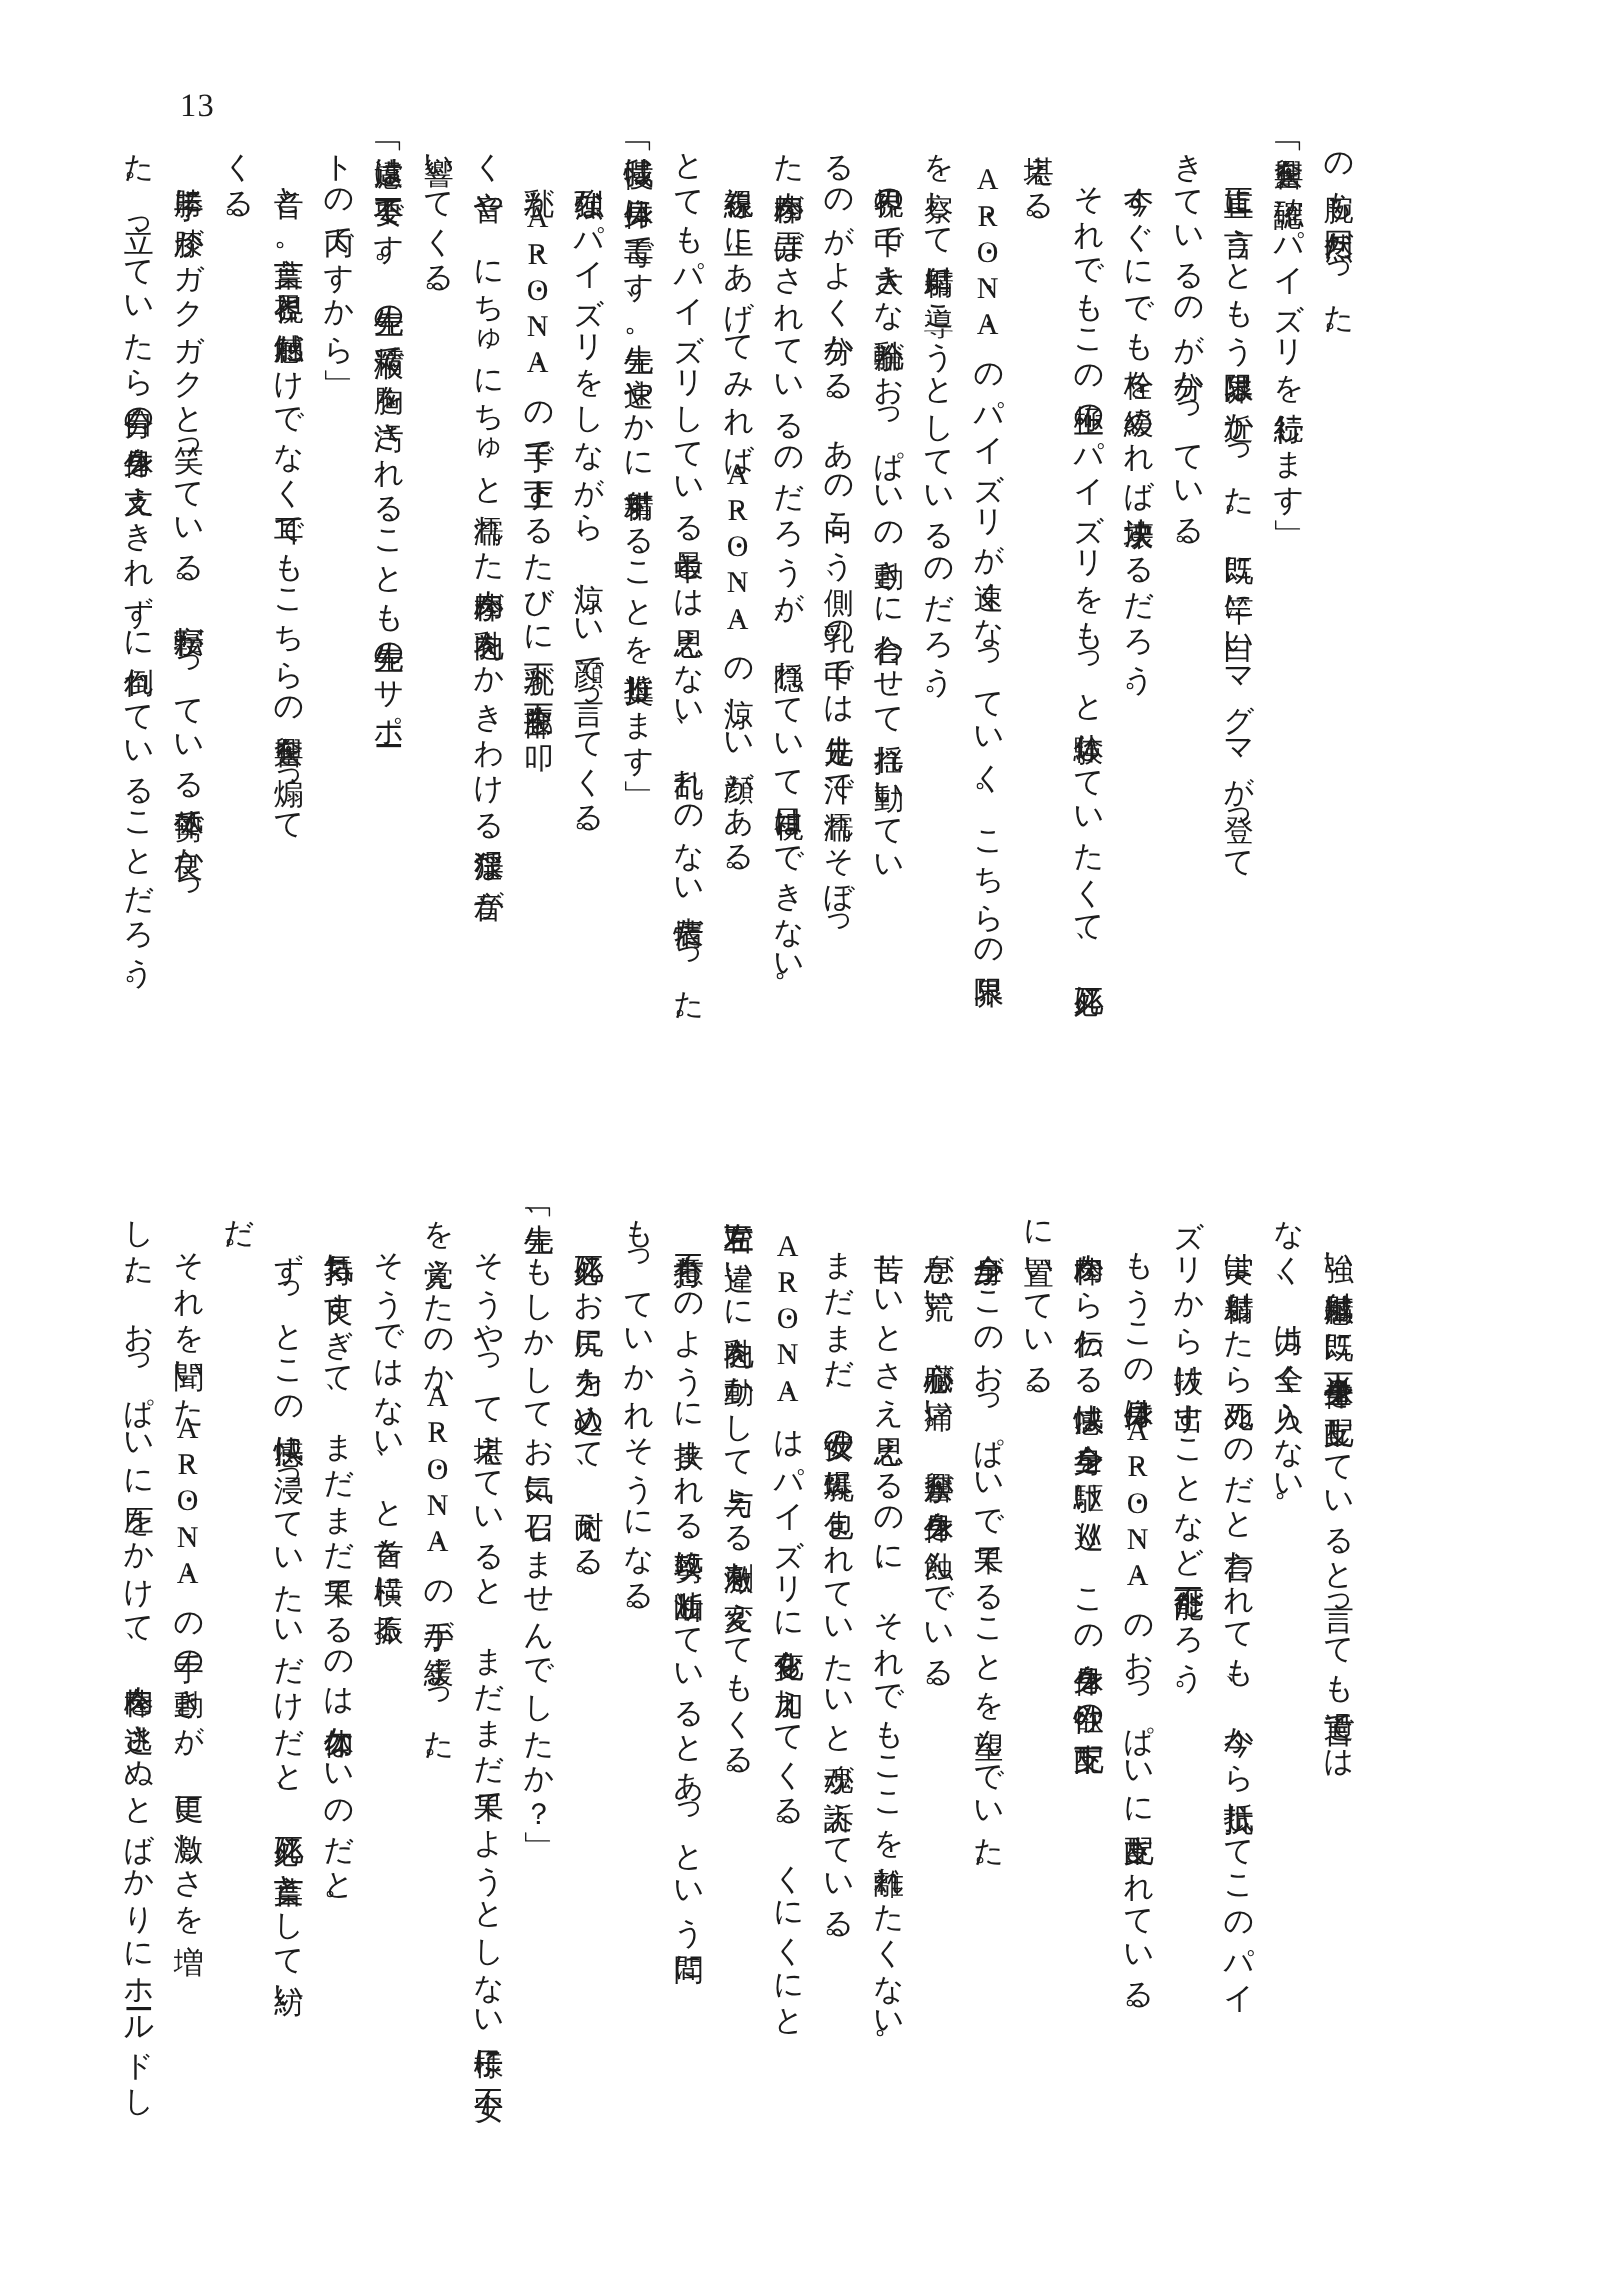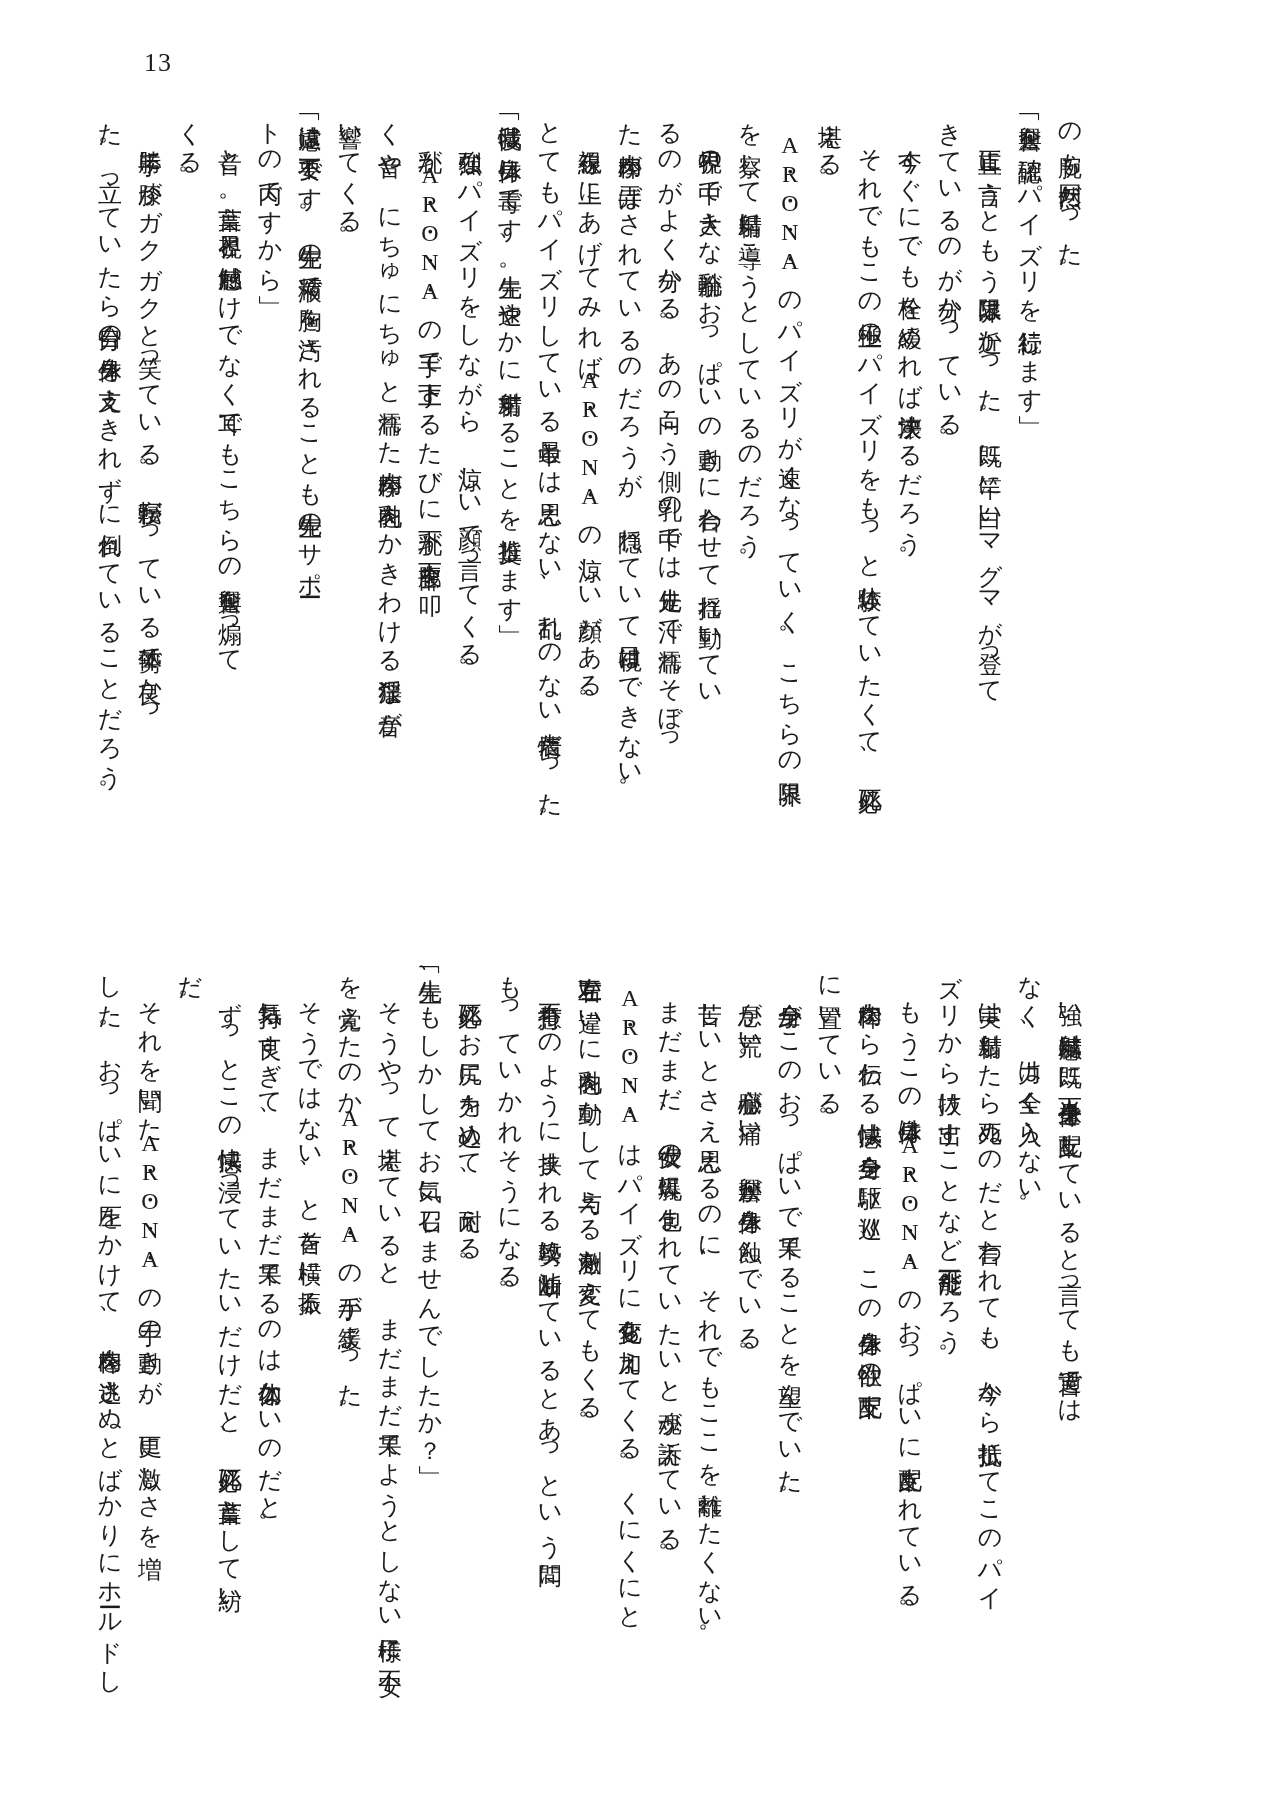"13" .page-number { top: 50px -> 72px }
